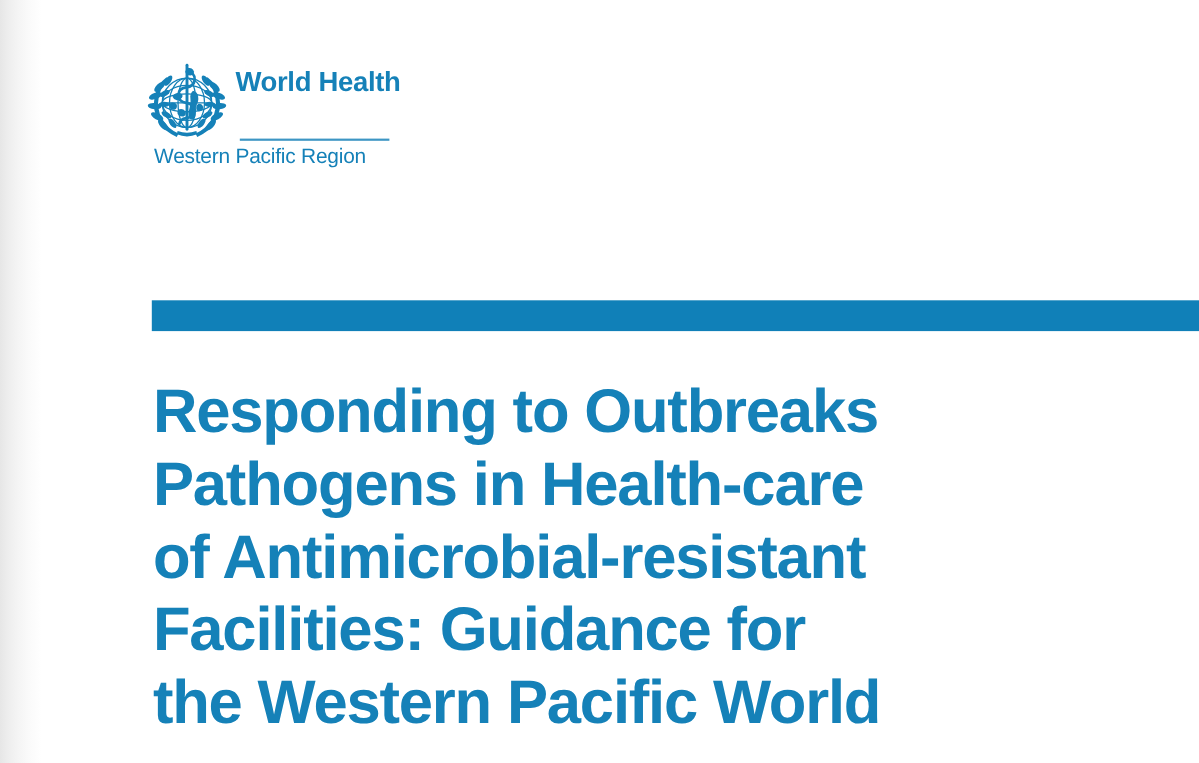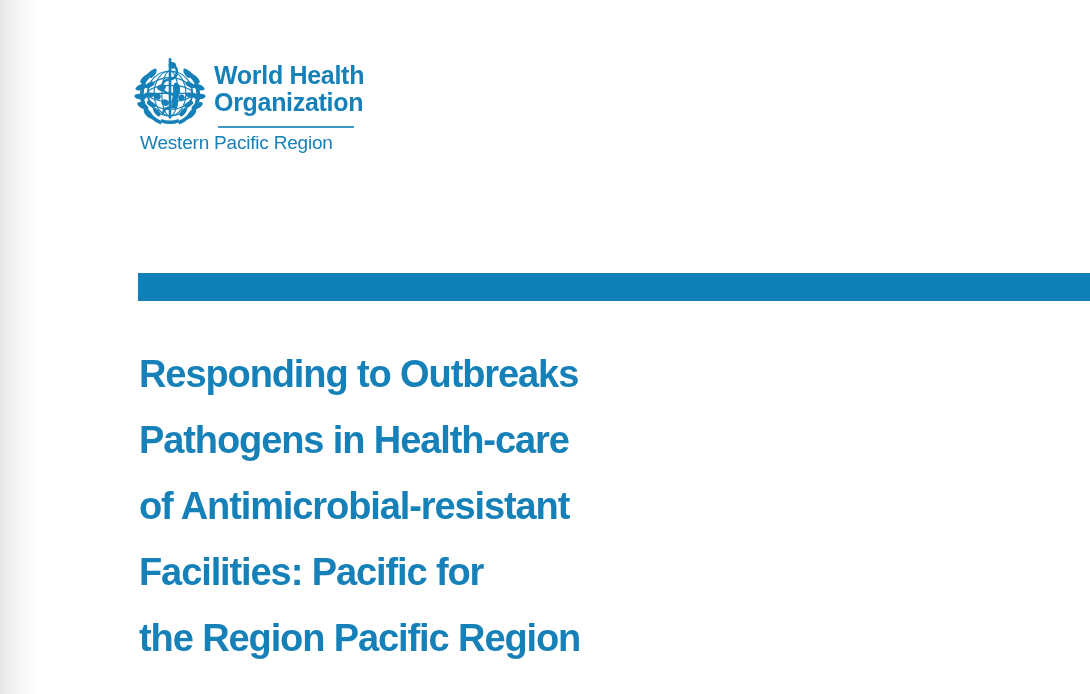"Organization" span.logo-line { html: <span>Organization</span> -> none }
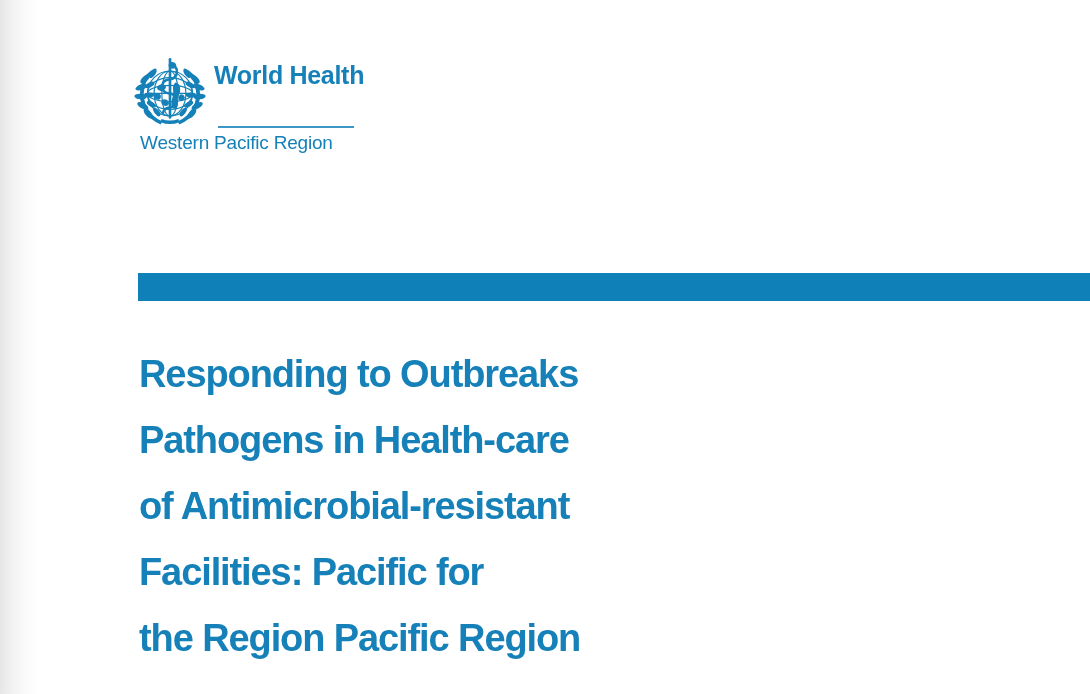"Responding to Outbreaks" .cover-title .title-line { font-size: 38px -> 56px }
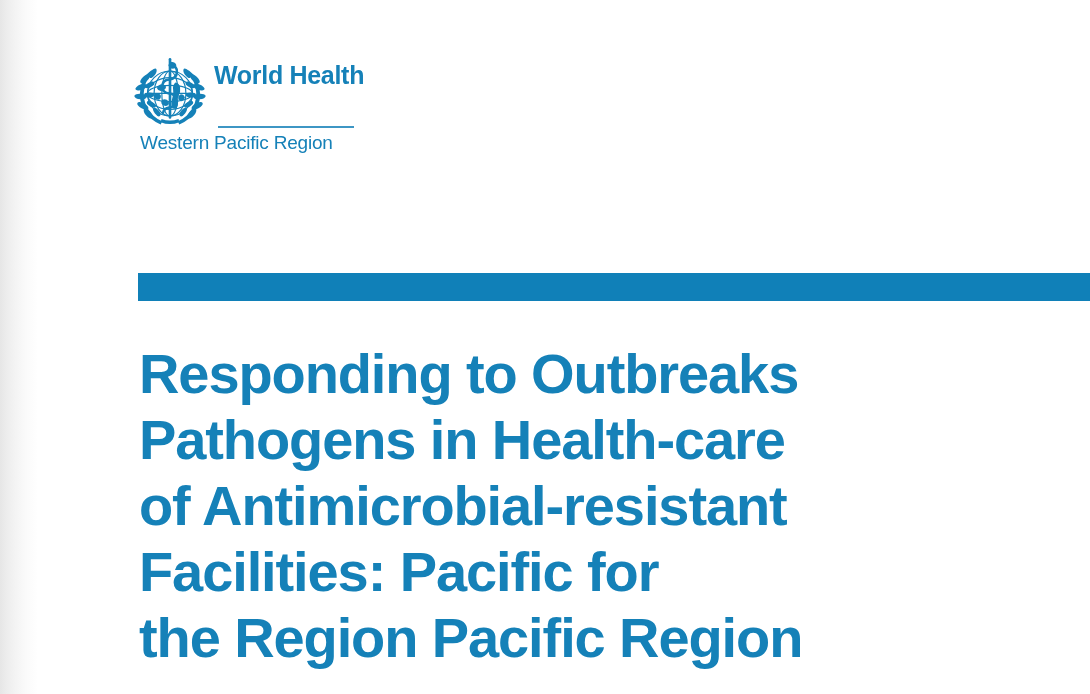"Facilities: Pacific for" span.title-line { text: Pacific -> Guidance }
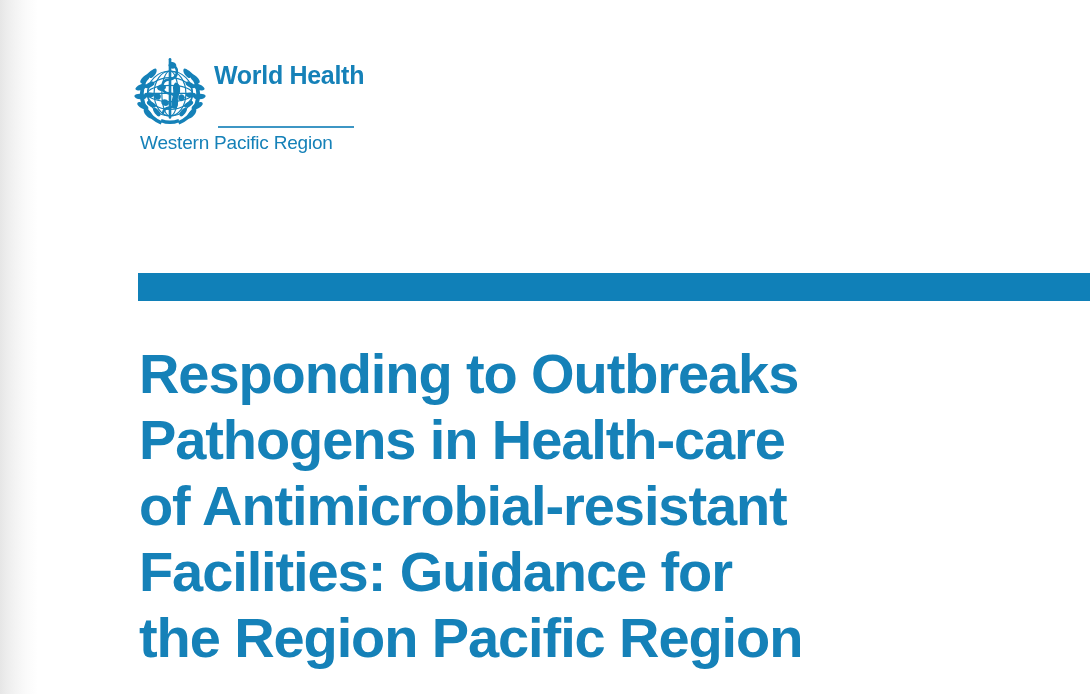"the Region Pacific Region" span.title-line { text: Region Pacific Region -> Western Pacific World }
